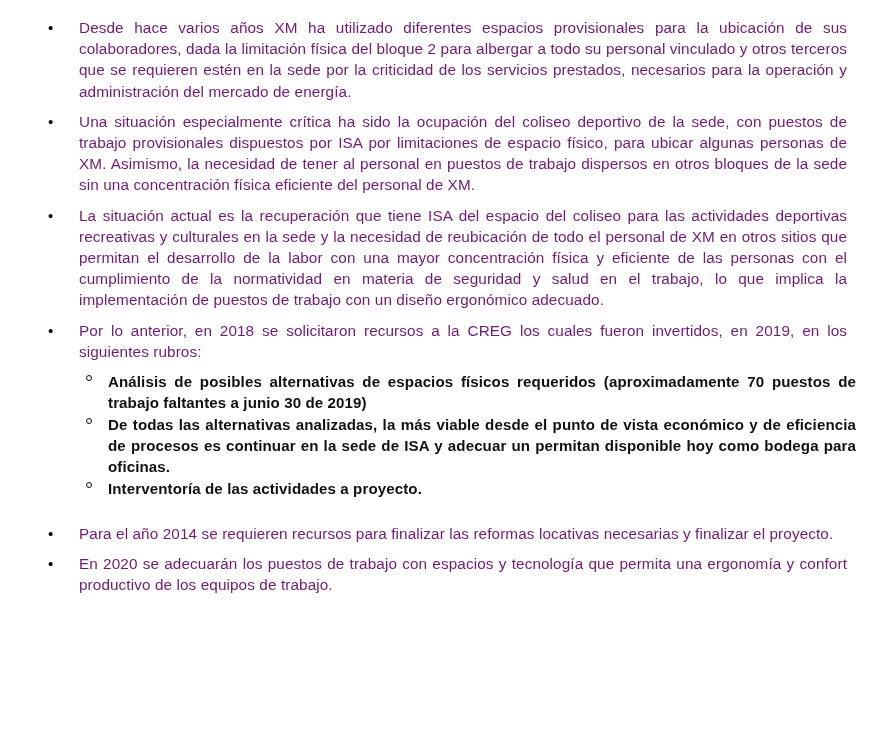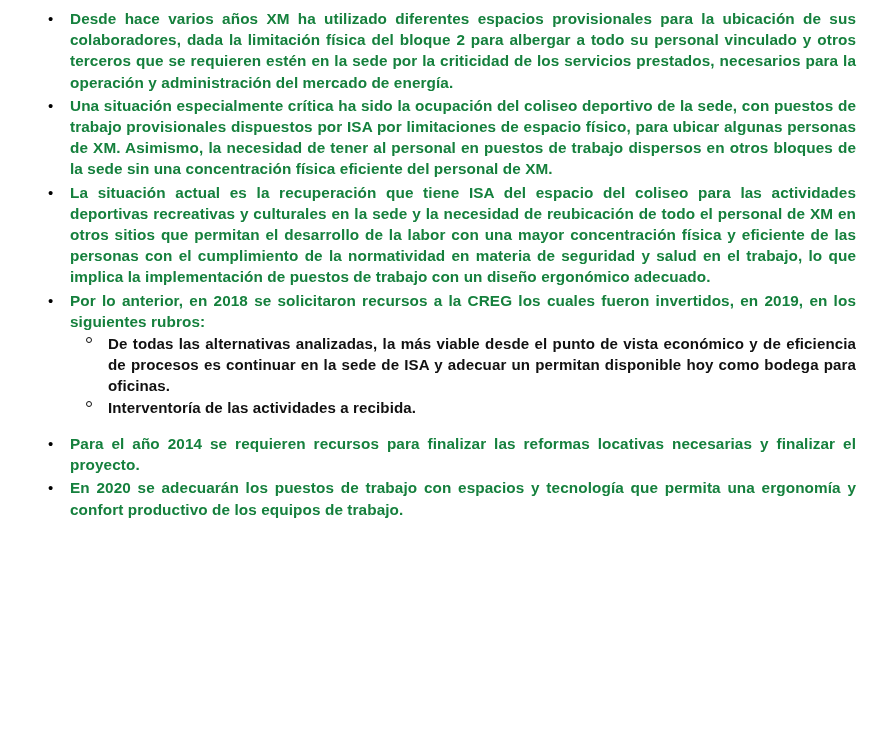"Desde hace varios años XM" .para { color: #15803d -> #701a75; font-weight: 700 -> 400; margin: 0 -> 9px }
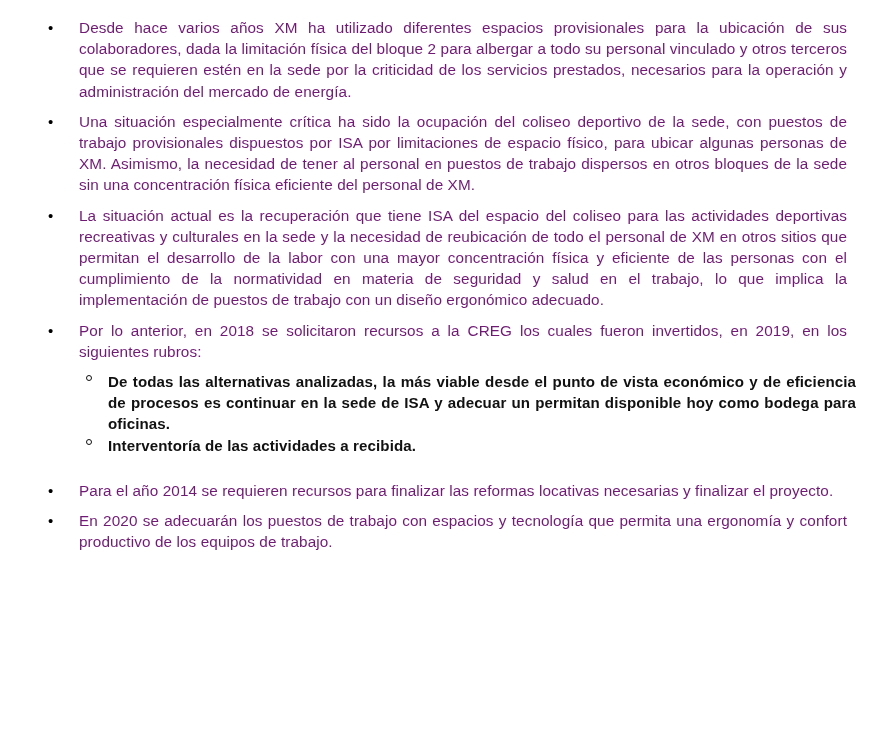"Análisis de posibles alternativas de" li { html: none -> <li> <span></span> <p>Análisis de posibles alternativas de espacios físicos requeridos (aproximadamente 70 puestos de trabajo faltantes a junio 30 de 2019)</p> </li> }
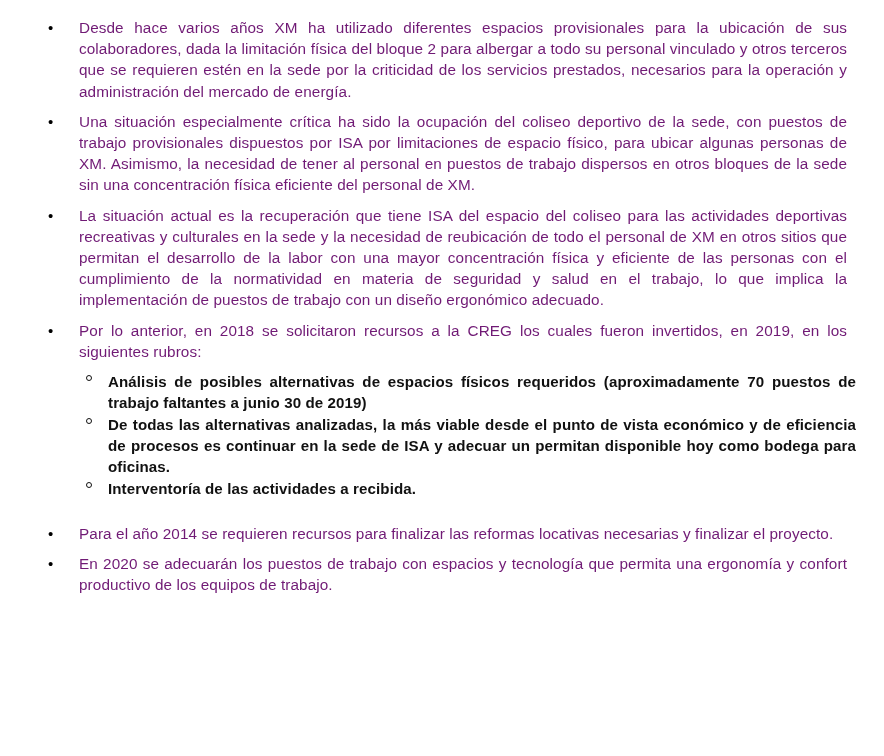"Interventoría de las actividades a" p.sub-para { text: recibida -> proyecto }
